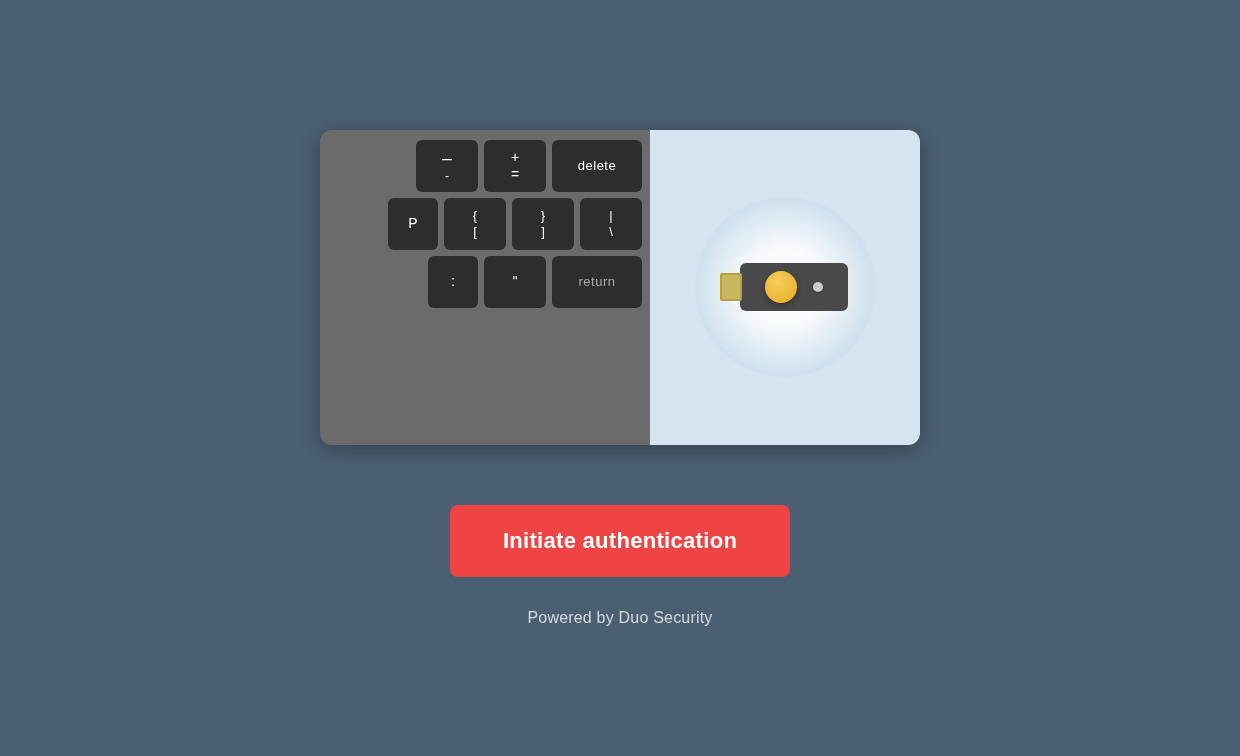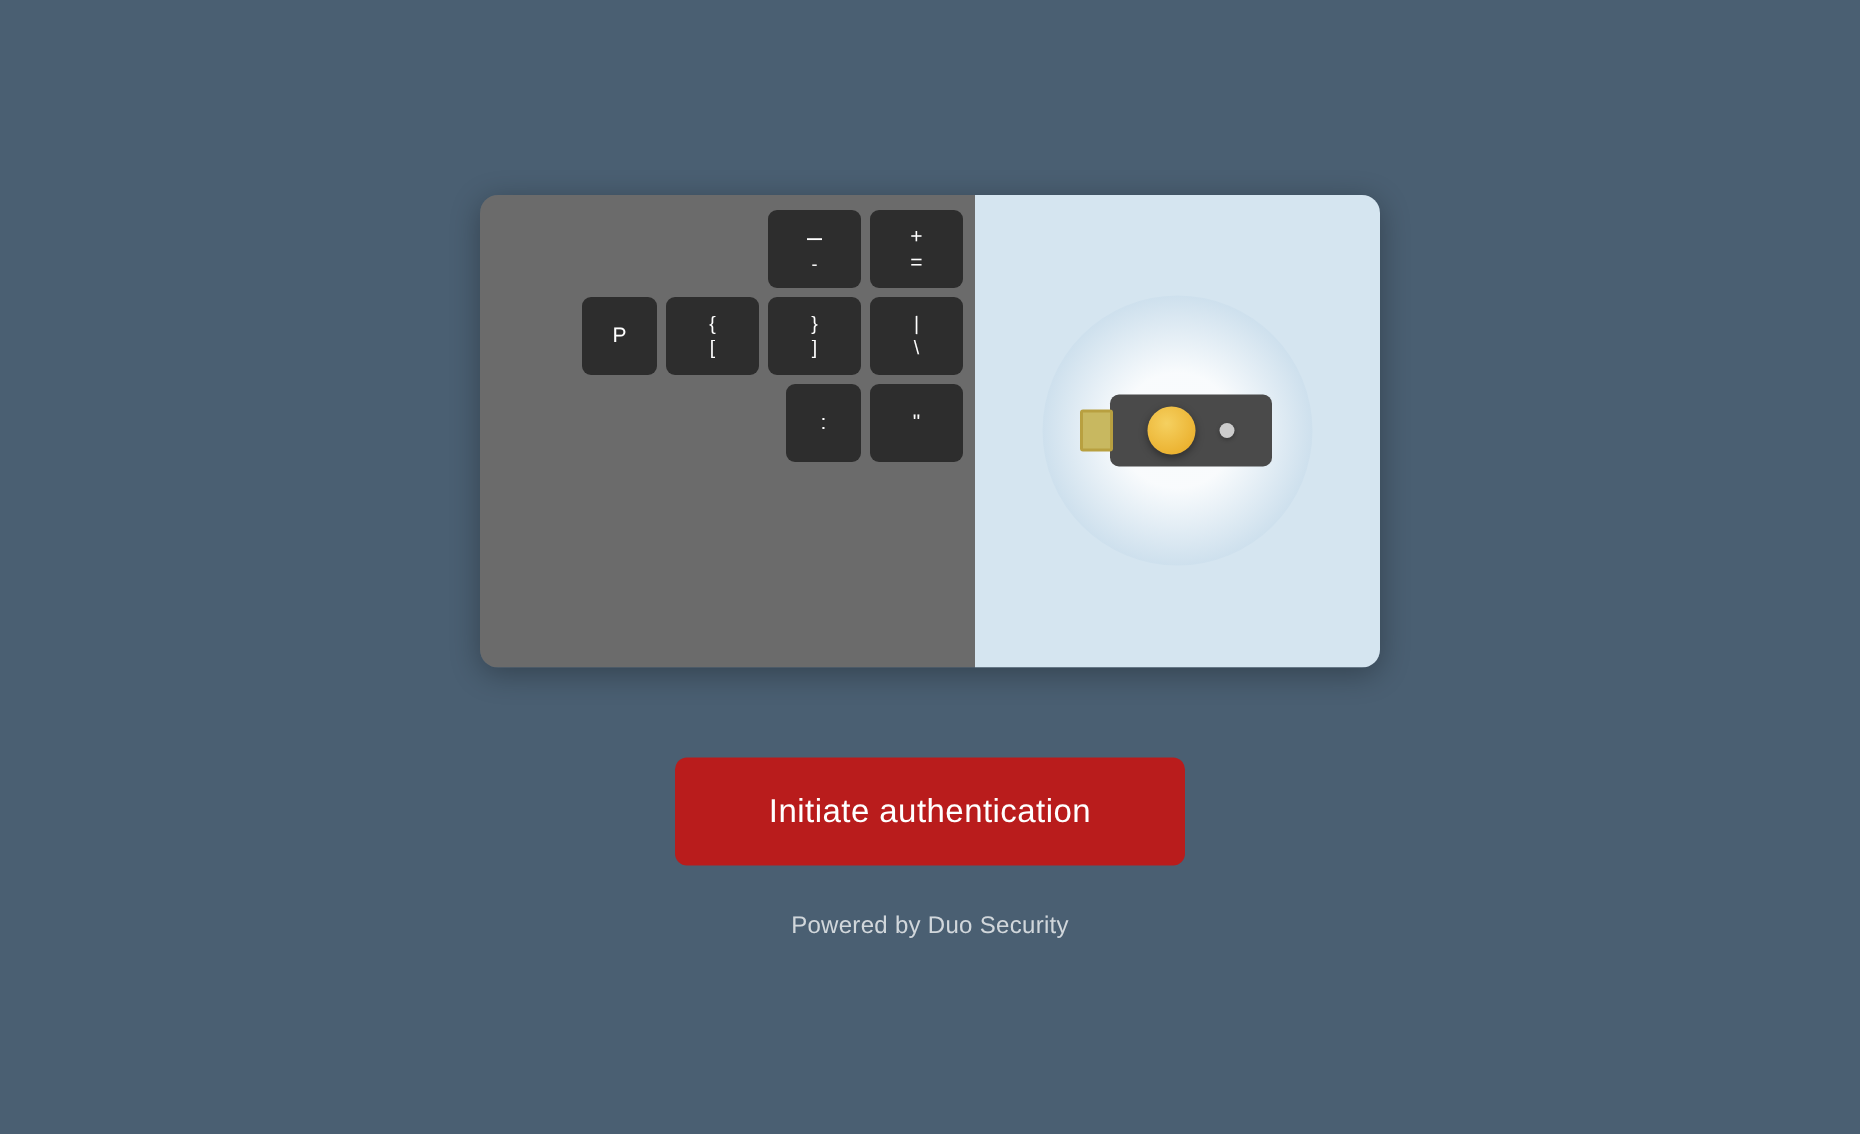"delete" div.key { html: none -> <div> <span>delete</span> </div> }
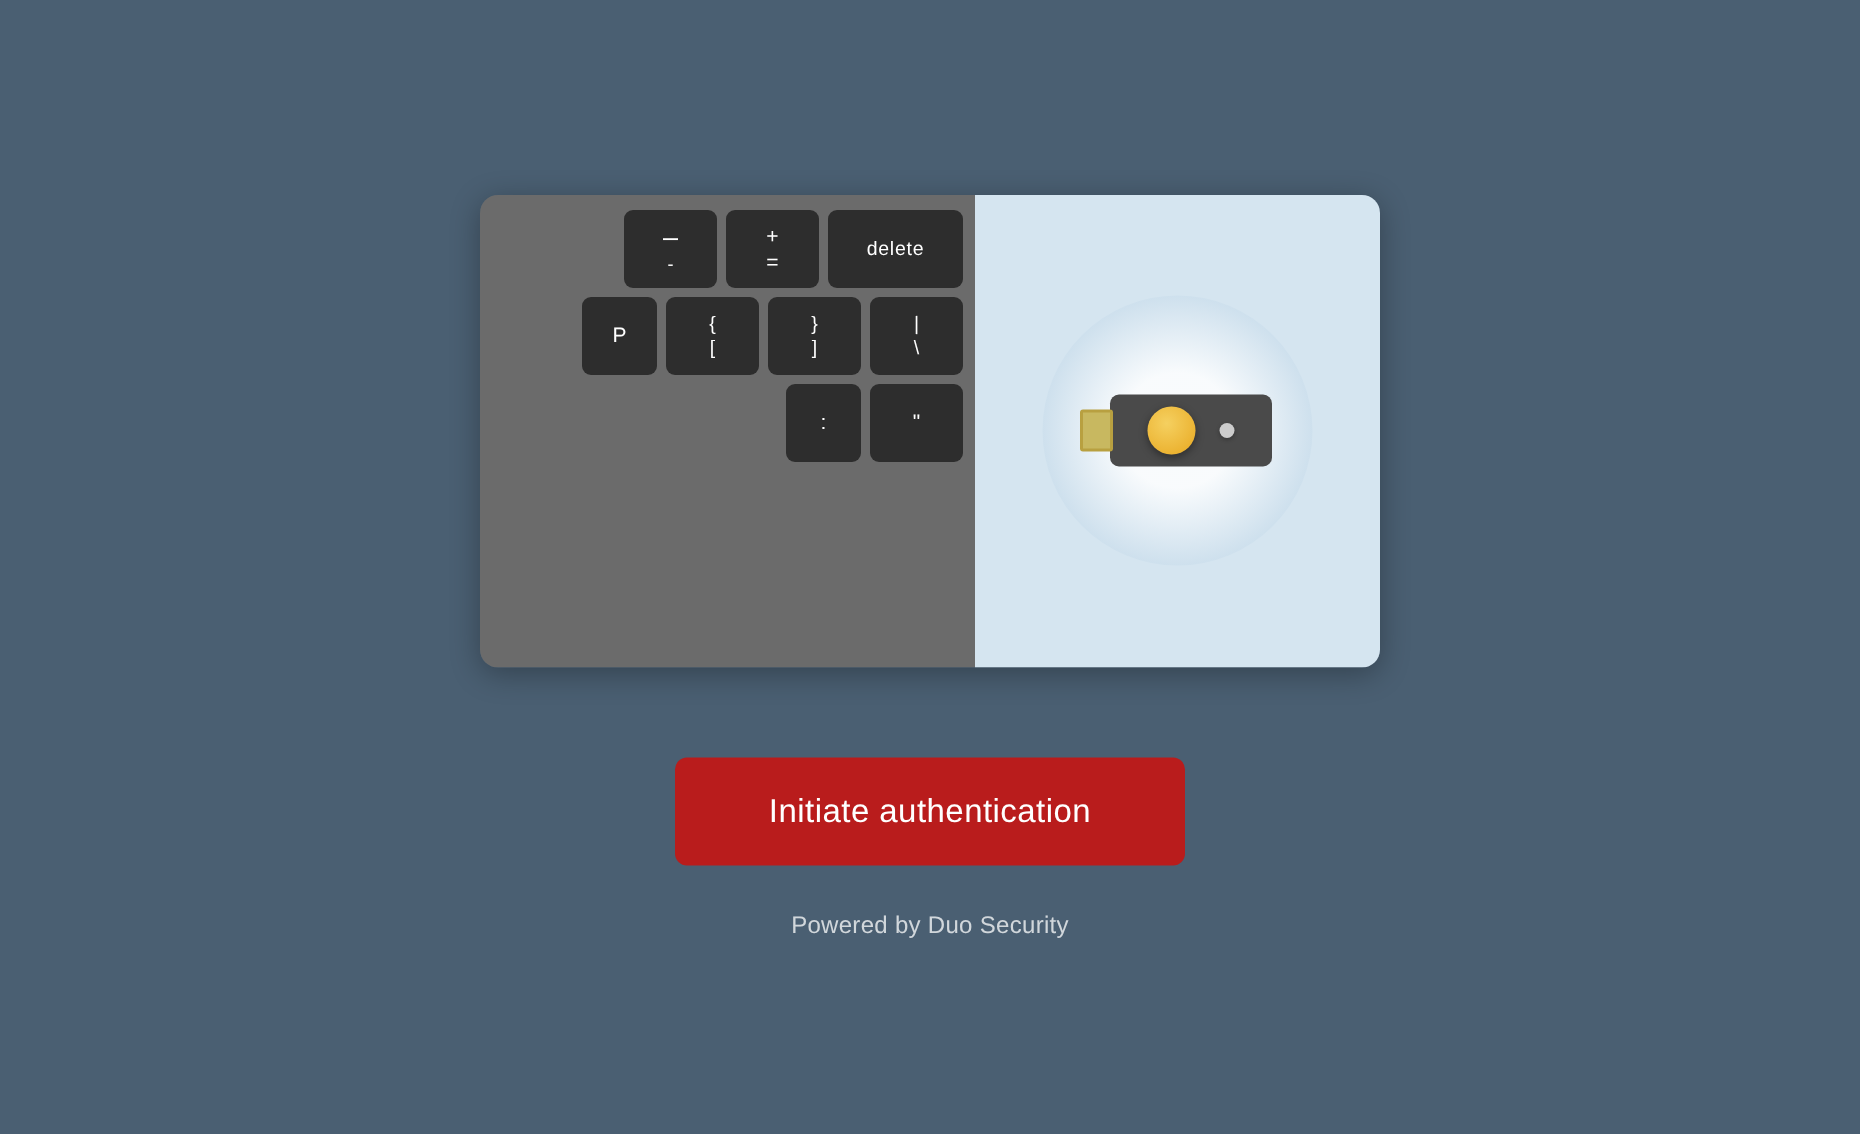"return" div.key { html: none -> <div> <span>return</span> </div> }
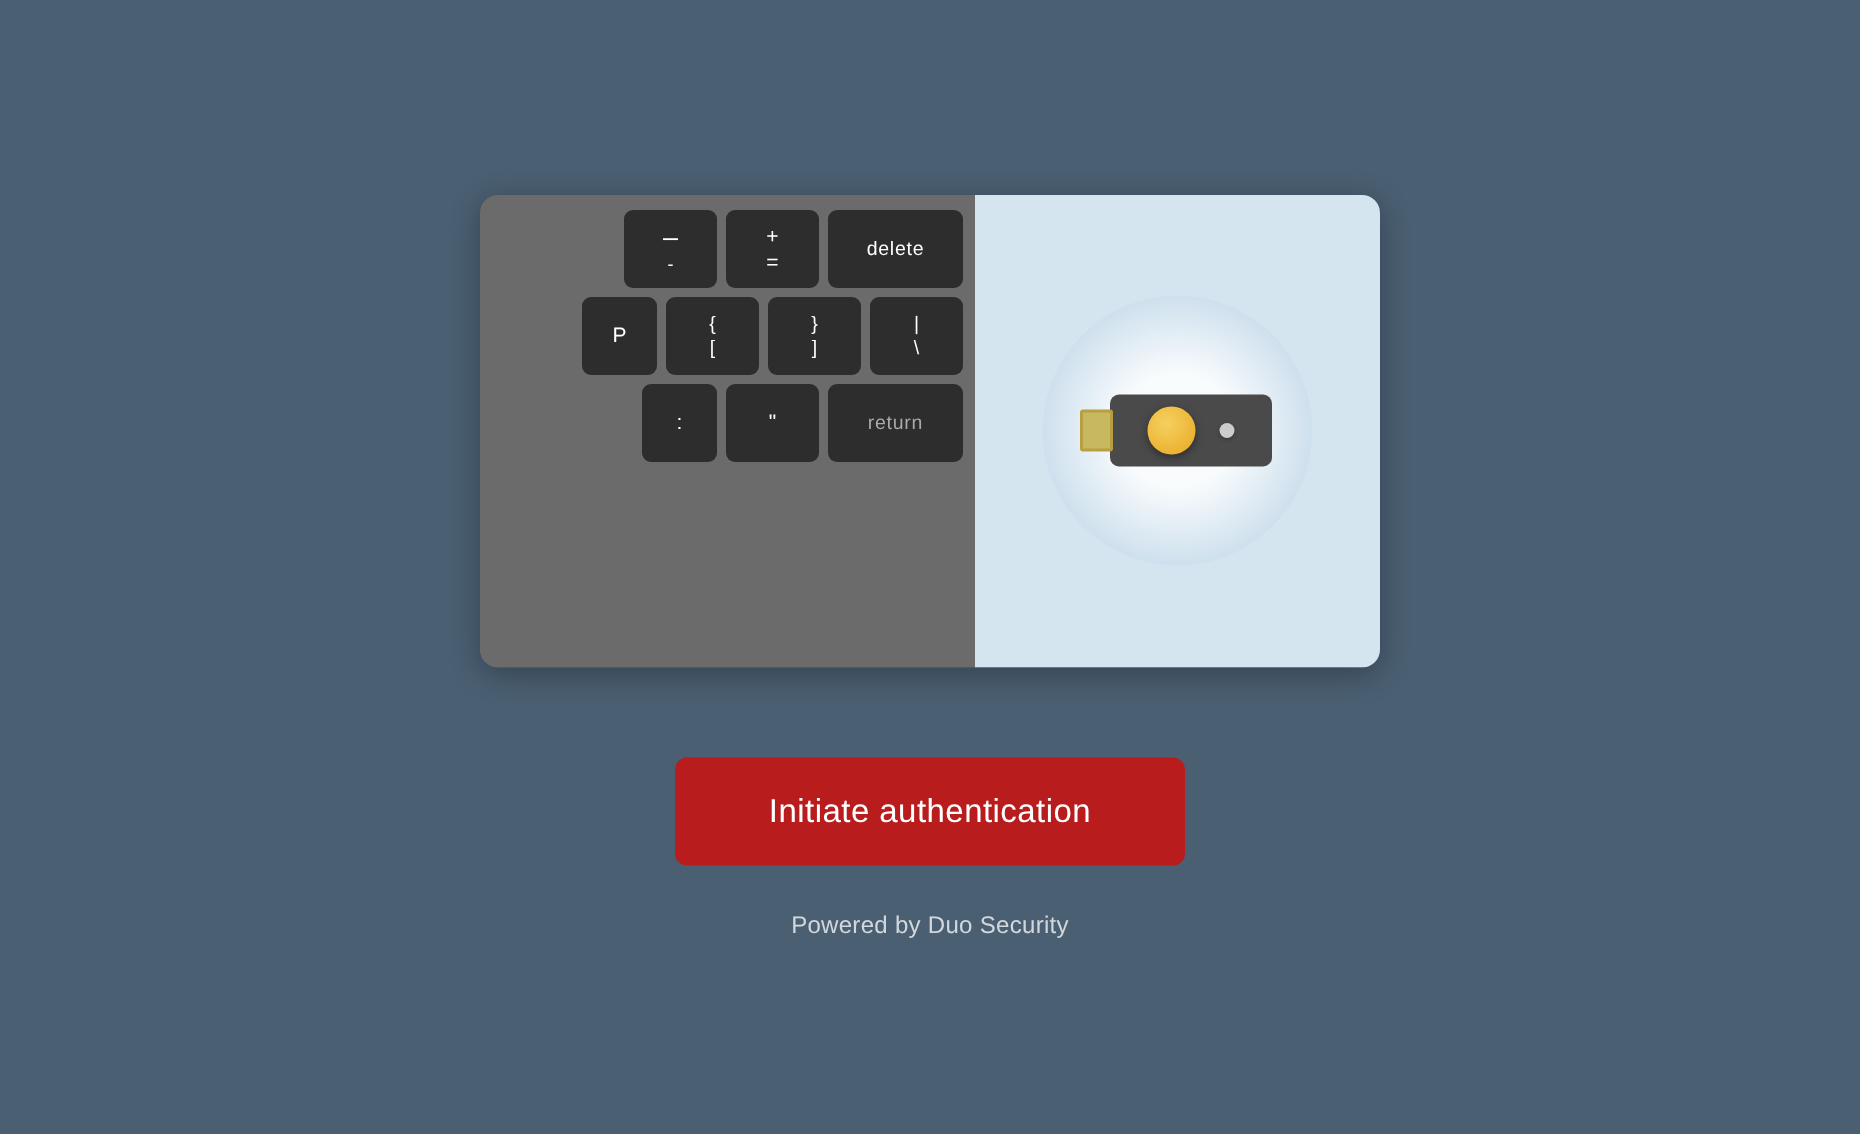"Initiate authentication" .auth-button { background: #b91c1c -> #ef4444; font-weight: 400 -> 700 }
